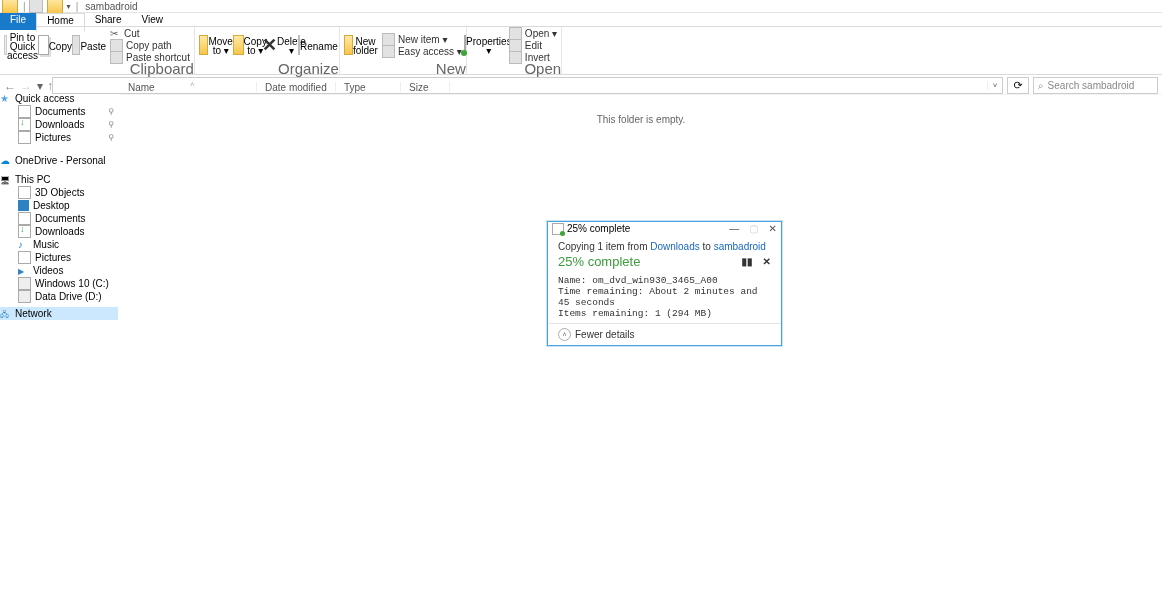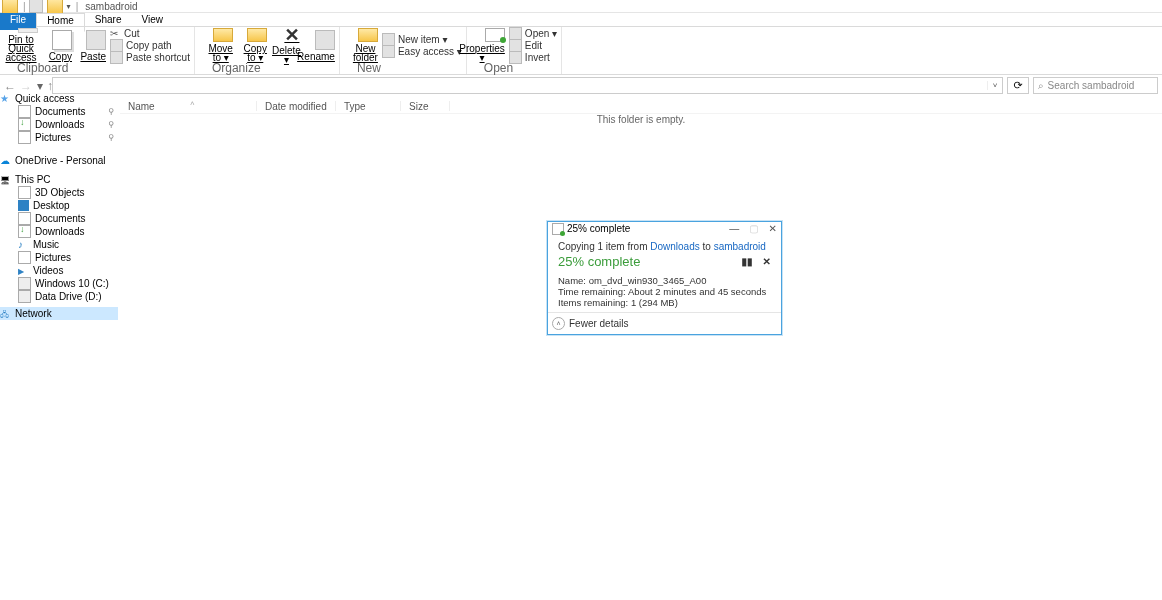"Pin to Quick" .bigbtn { align-items: flex-end -> center; flex-direction: column -> row; text-decoration: underline -> none }
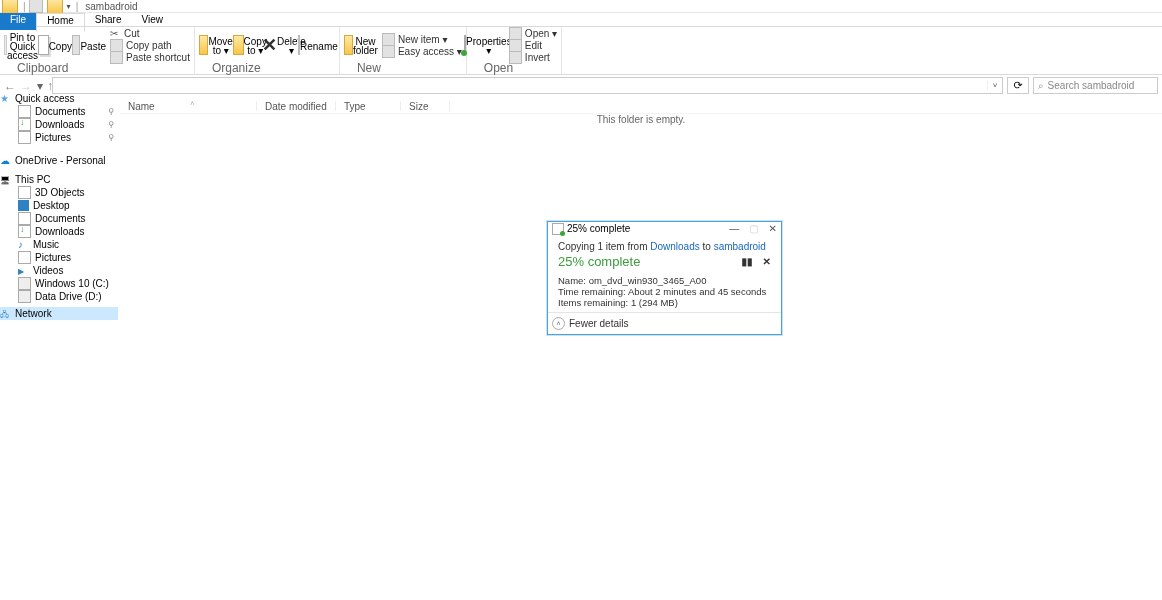"Clipboard" .group-label { font-size: 12px -> 15px; text-align: left -> right }
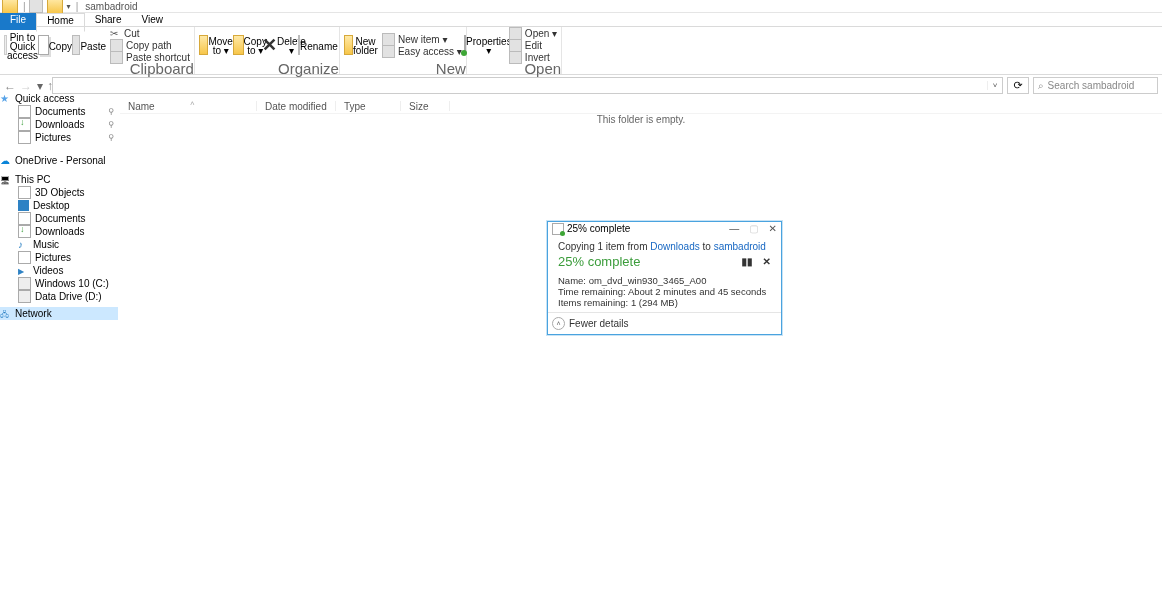"Name" .cols-header { top: 99px -> 80px }
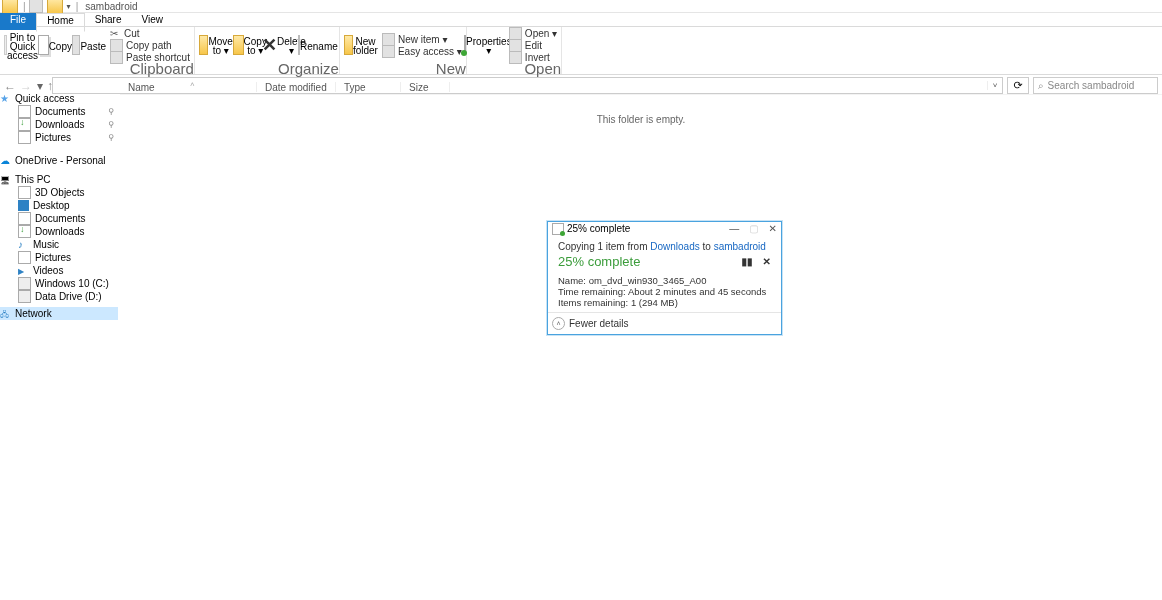"Name: om_dvd_win930_3465_A00" .details { font-family: none -> Liberation Mono, monospace }
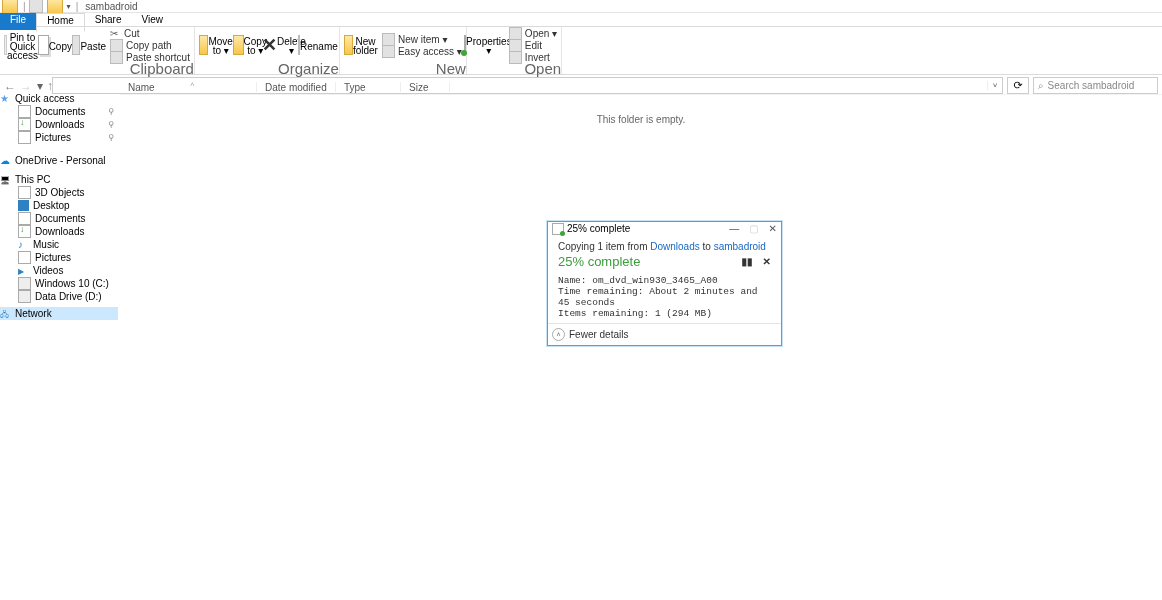"Fewer details" .dlg-footer { padding: 4px 4px -> 4px 10px }
